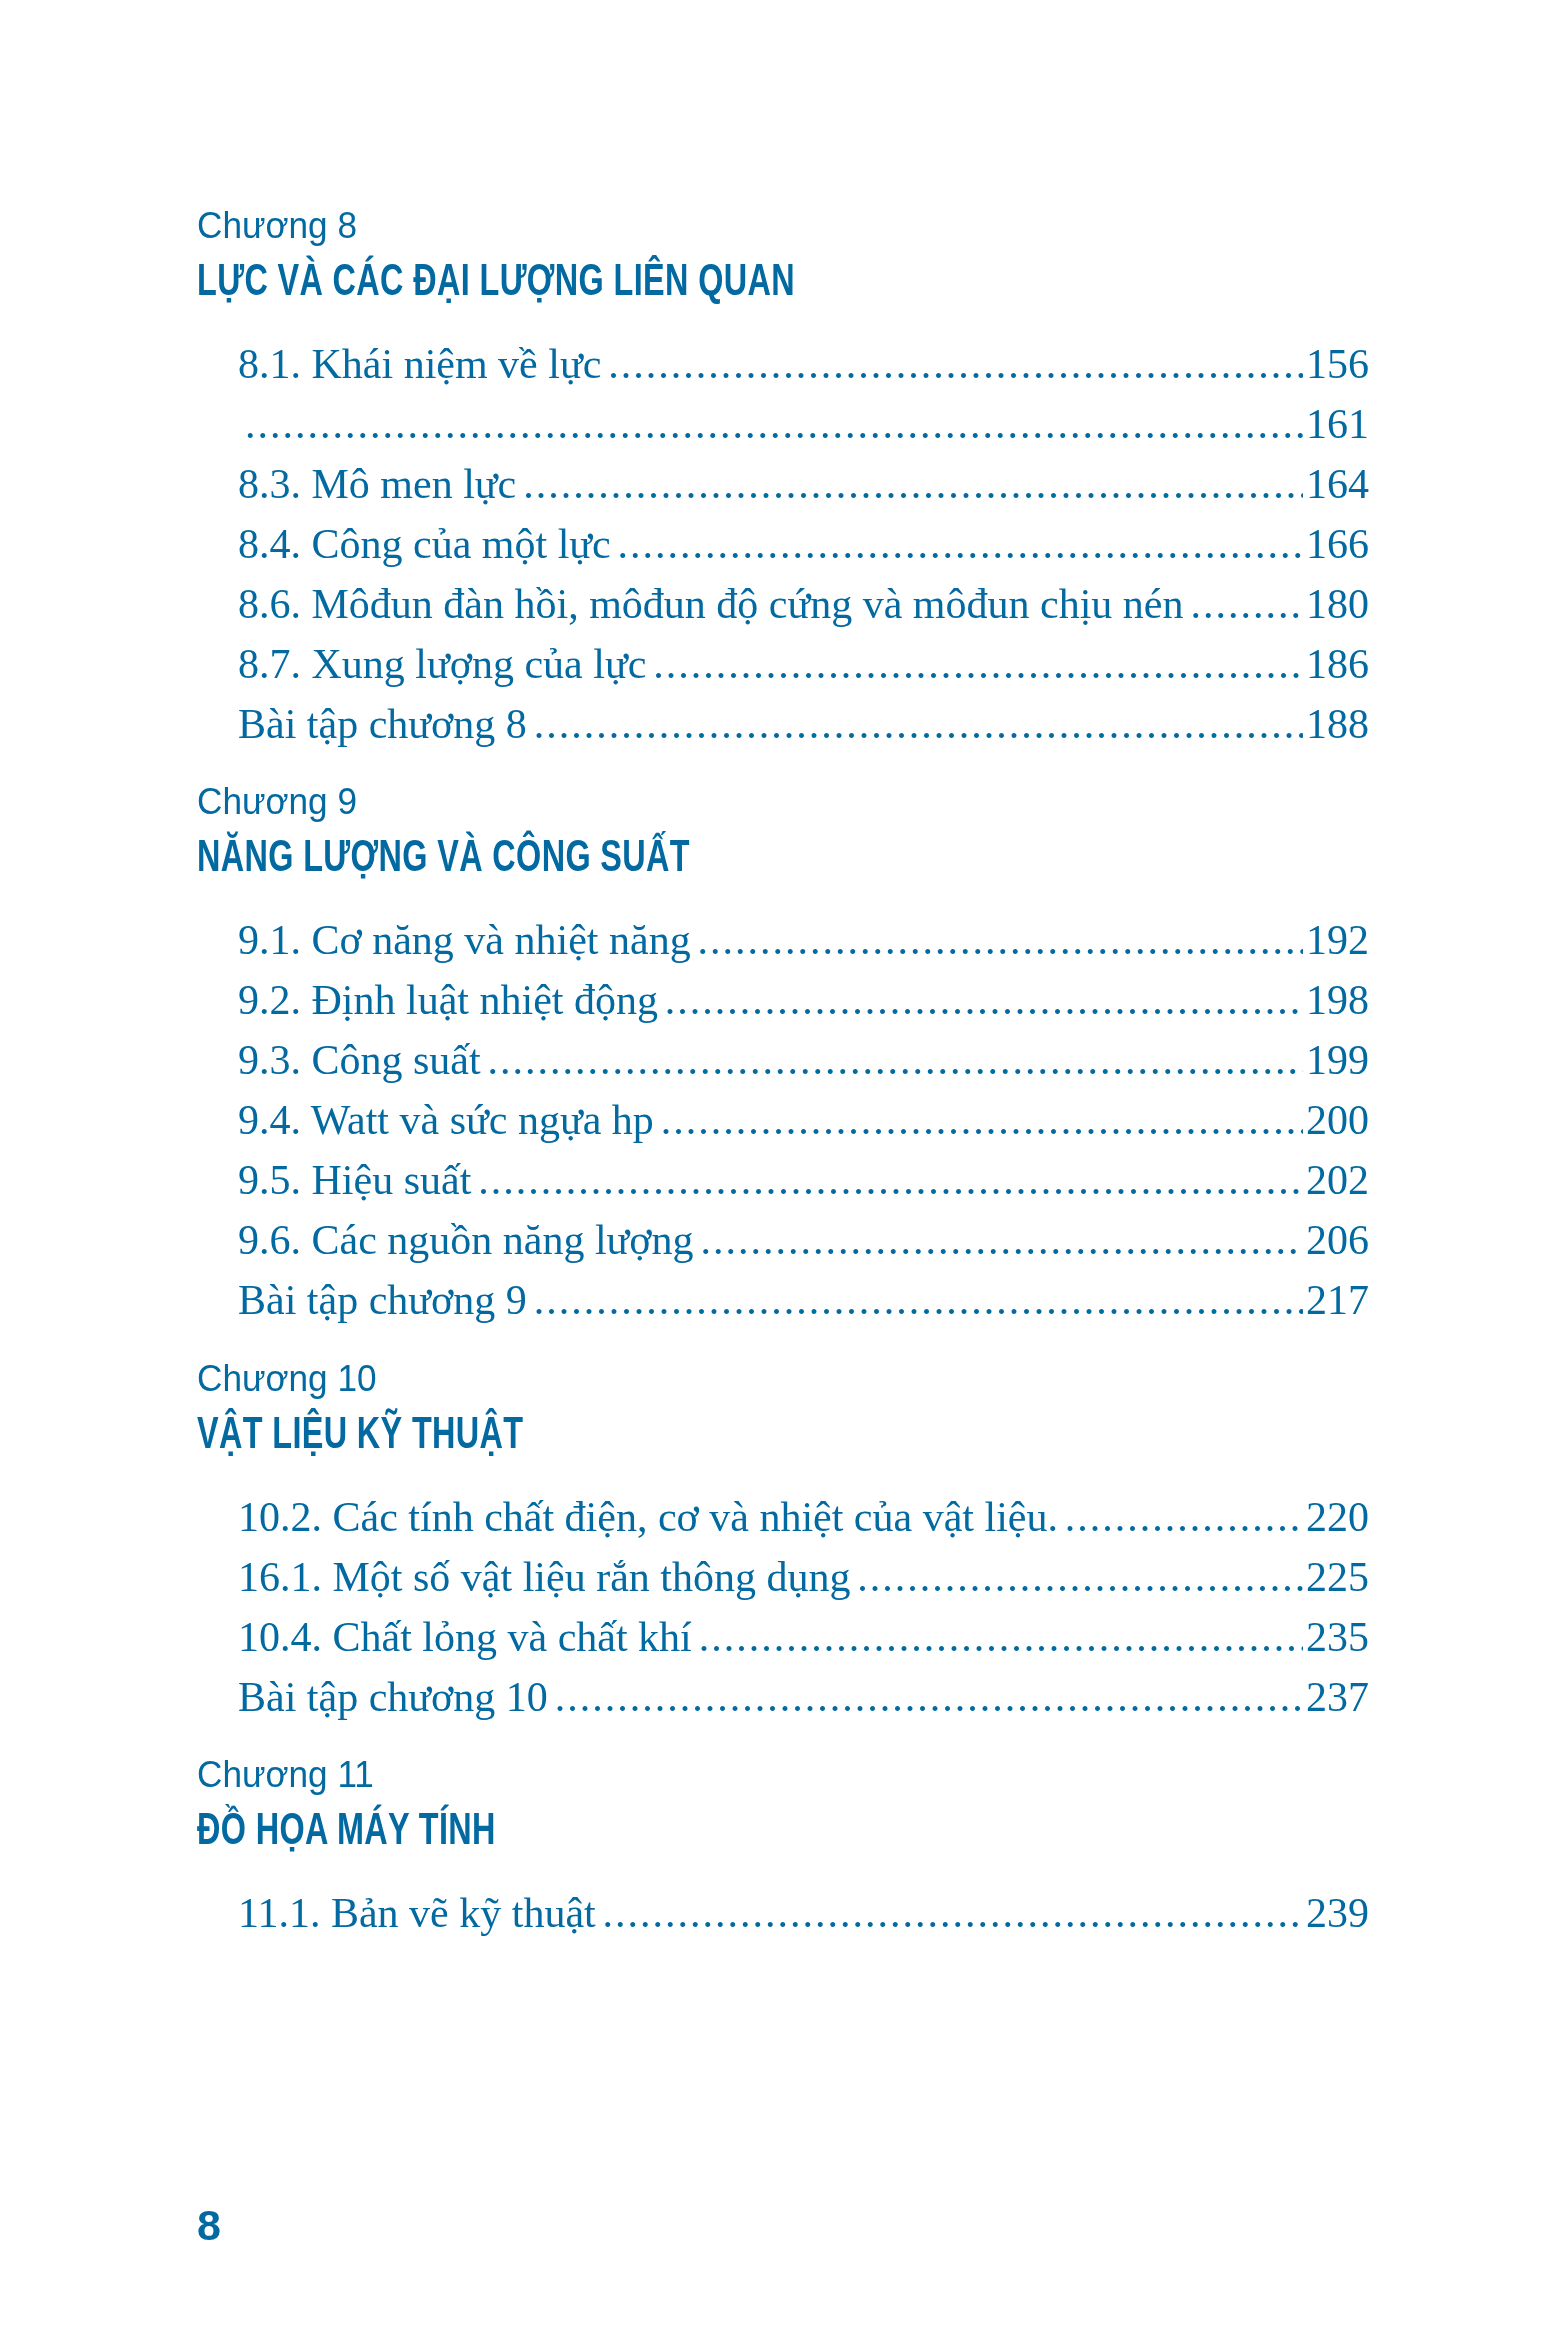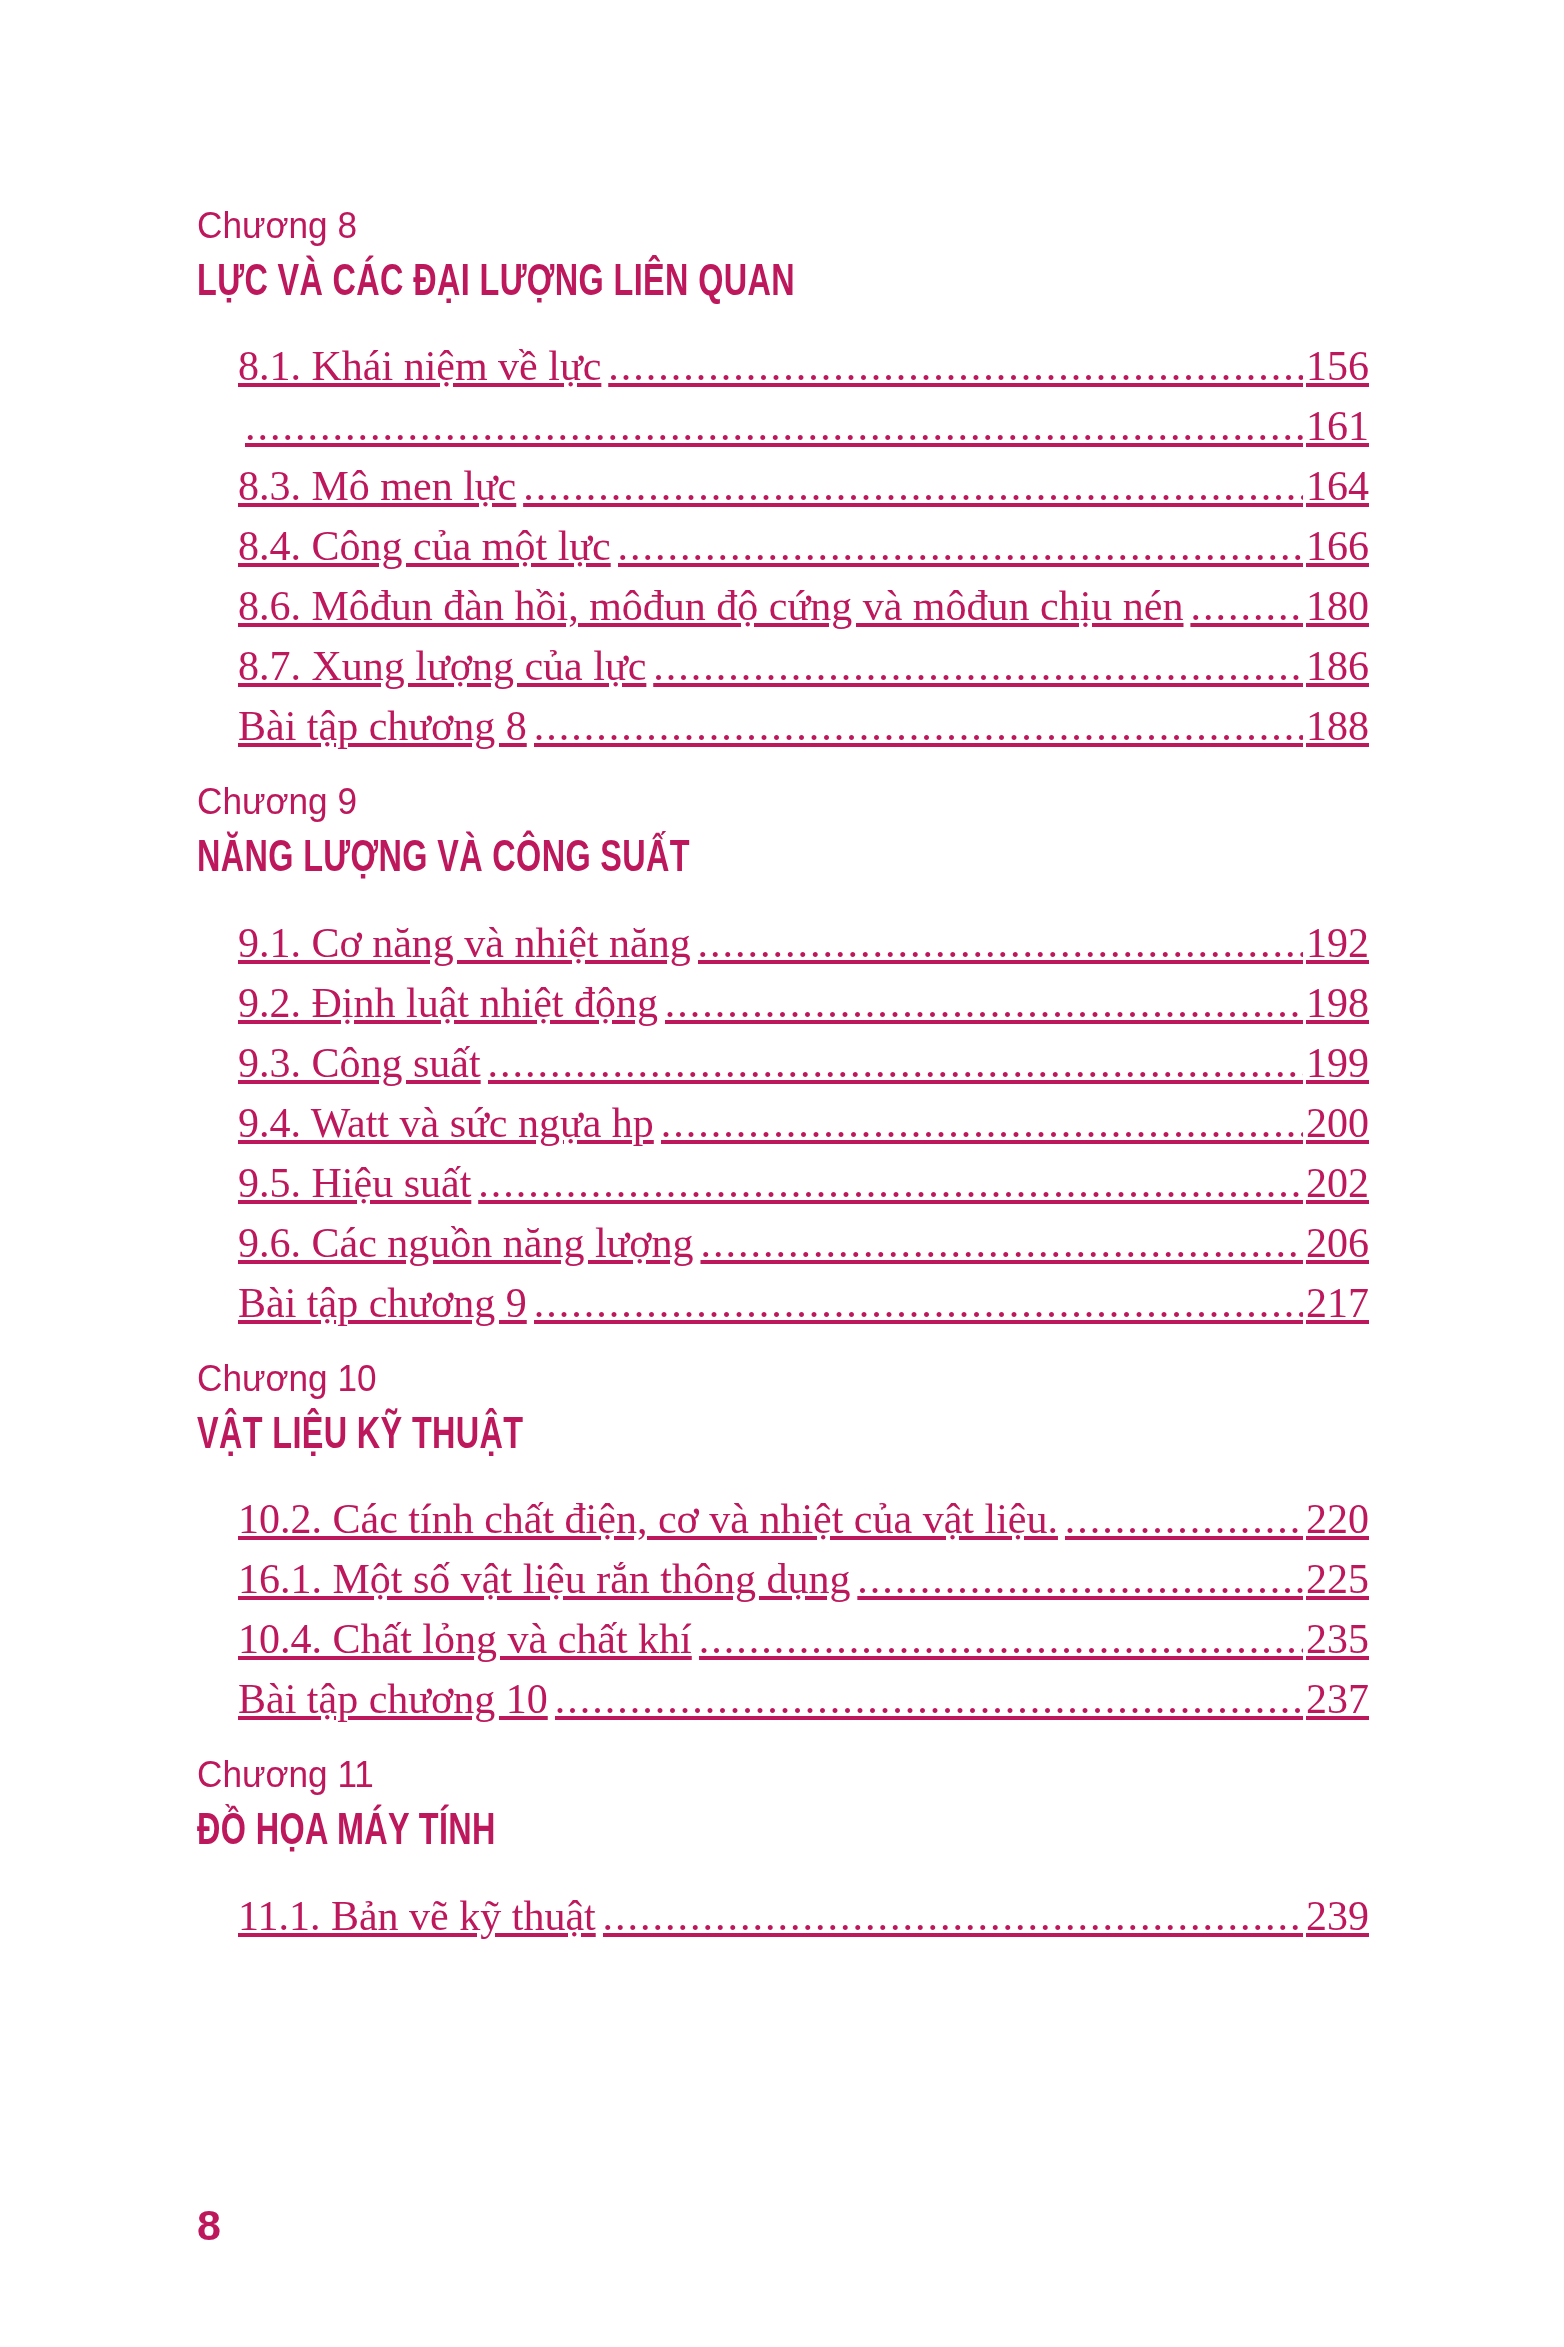"Chương 8" .page { color: #be185d -> #0369a1 }
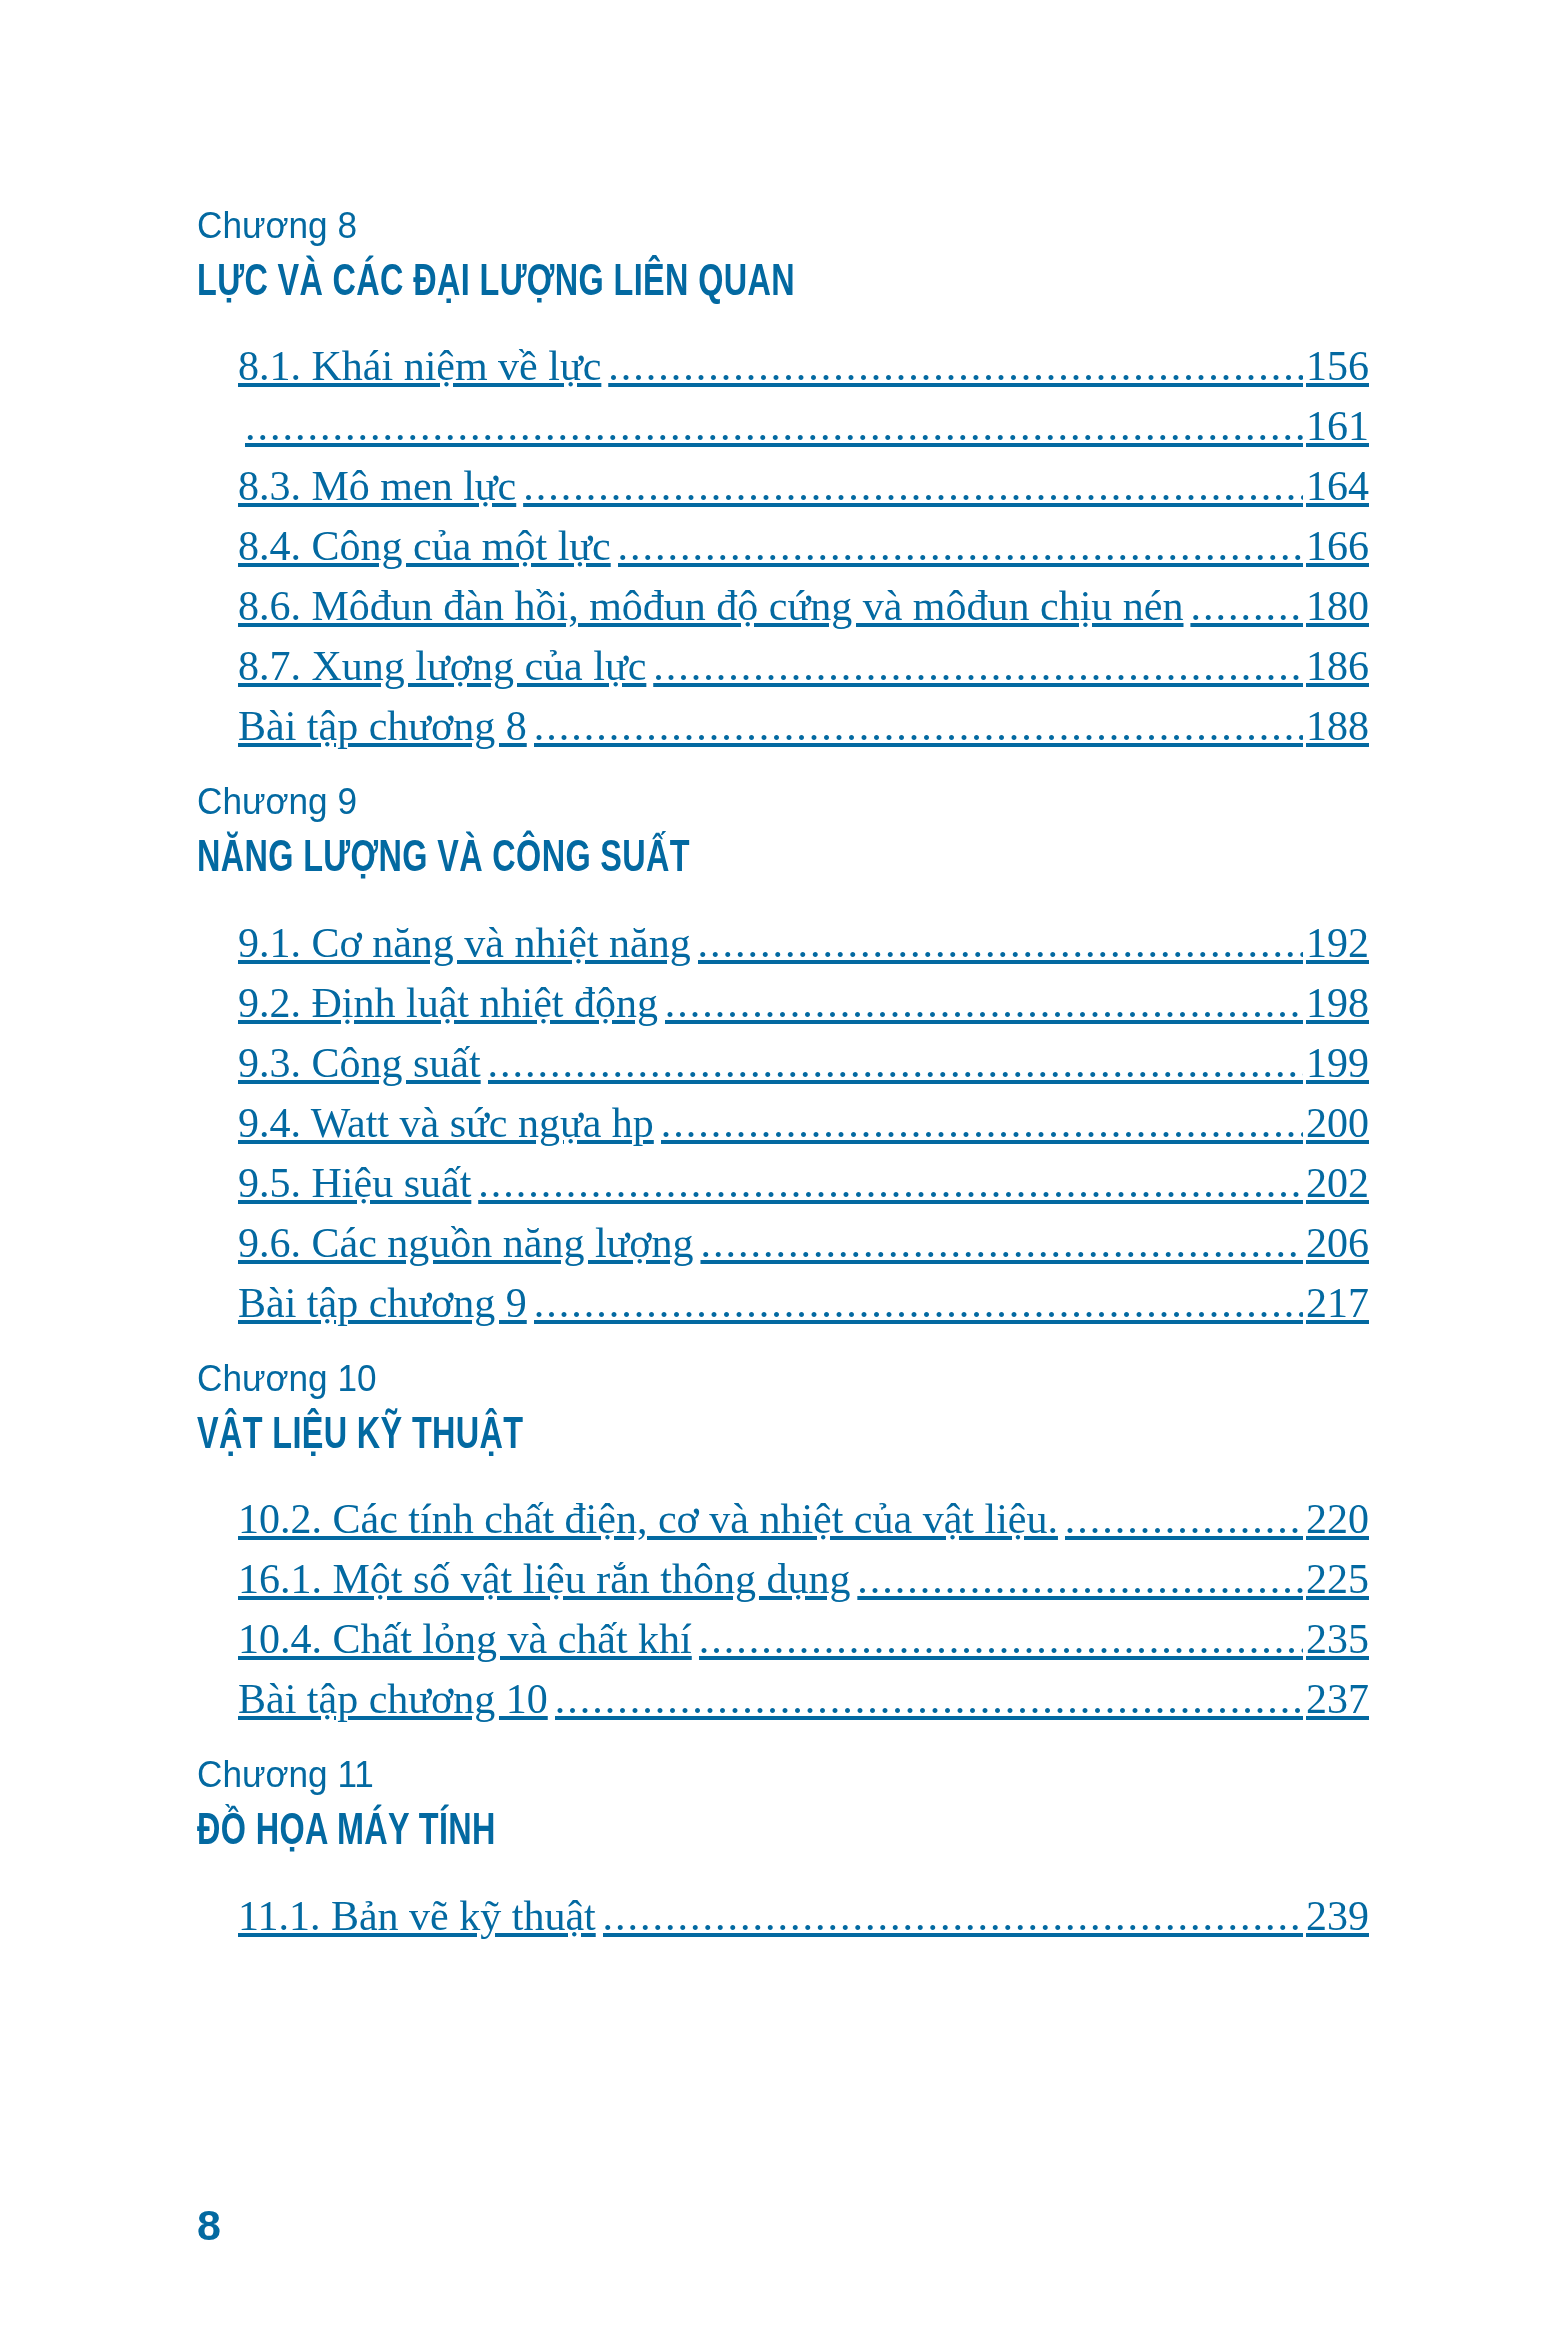"8.1. Khái niệm về lực" .entry { align-items: flex-end -> center; text-decoration: underline -> none }
